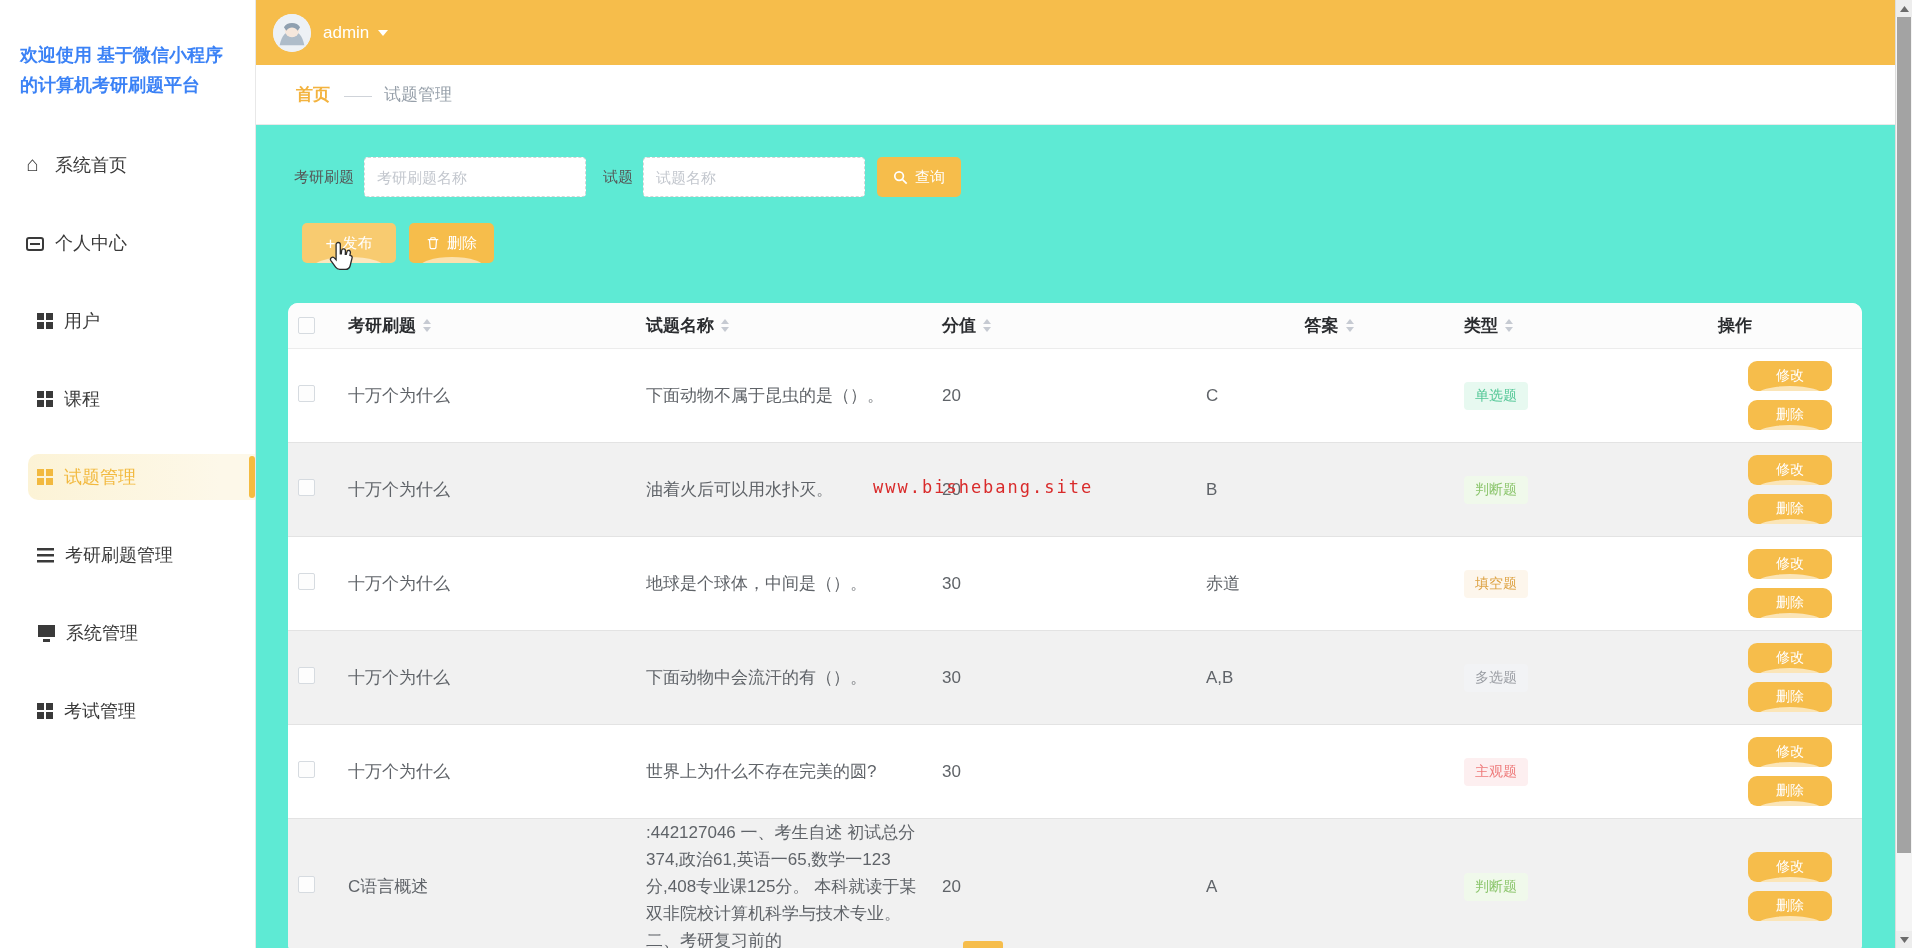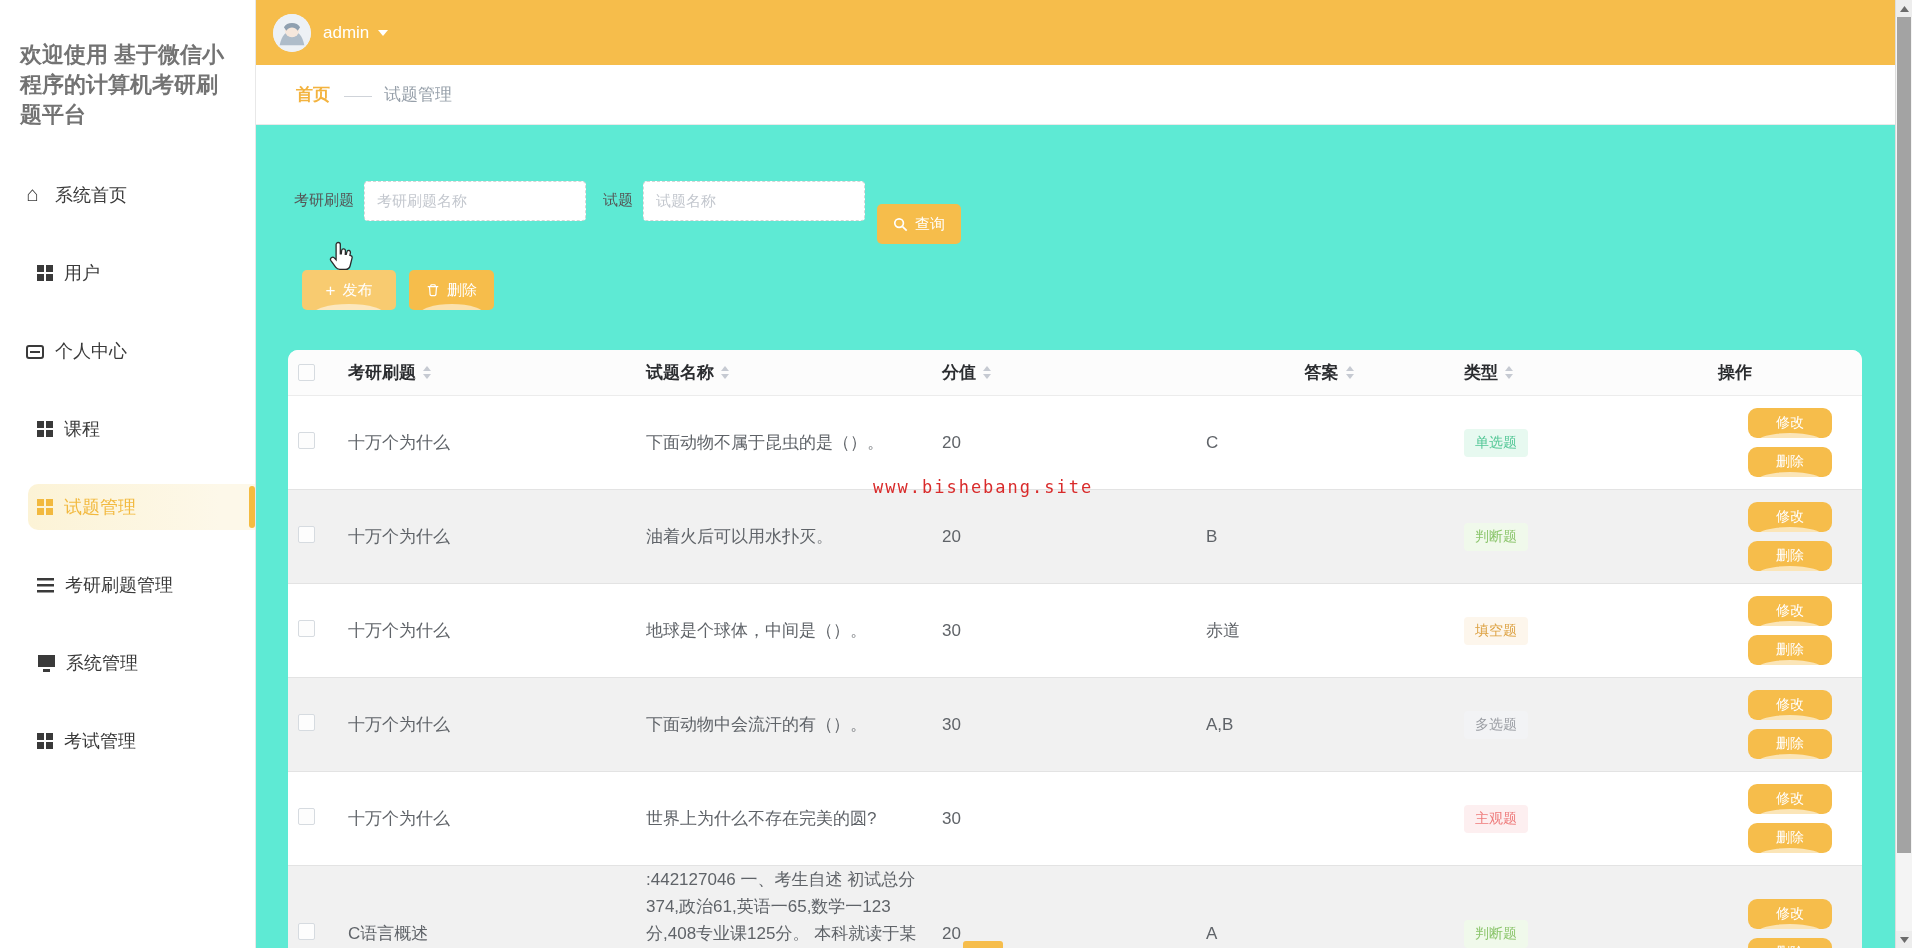"欢迎使用 基于微信小程序的计算机考研刷题平台" .sidebar-title { color: #737373 -> #3b82f6; font-size: 22px -> 18px }
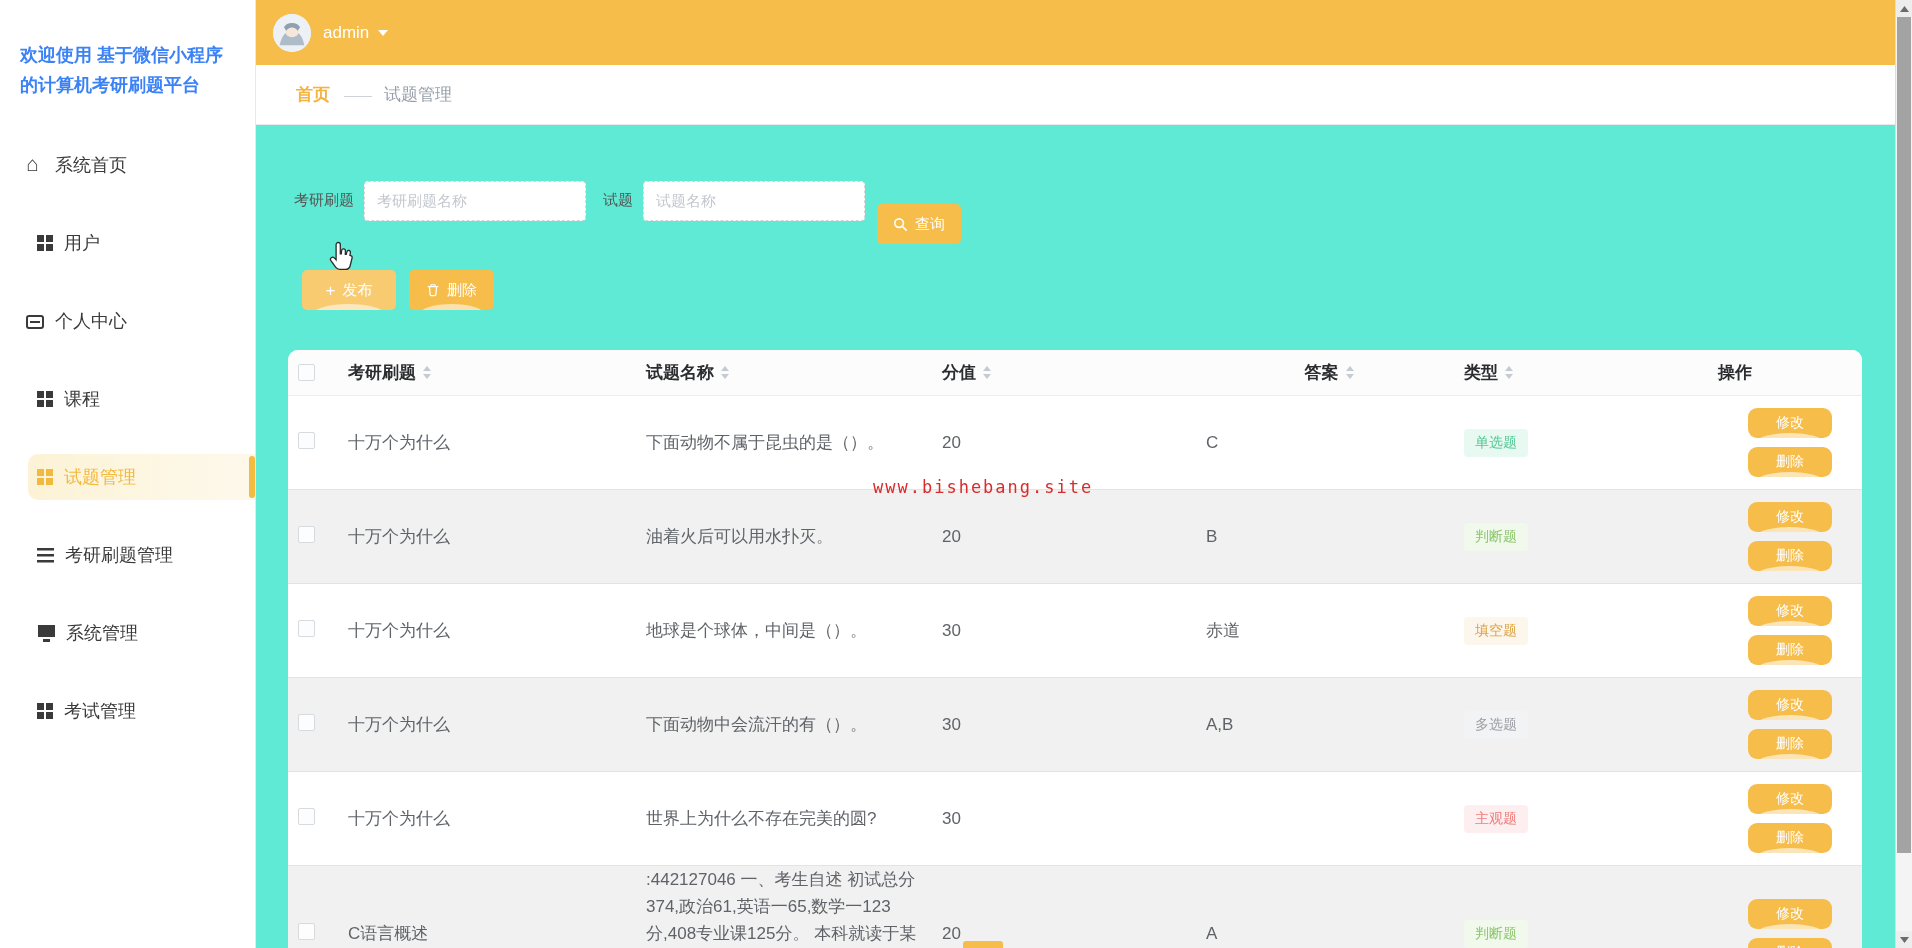"查询" .search-btn { margin-top: 47px -> none }
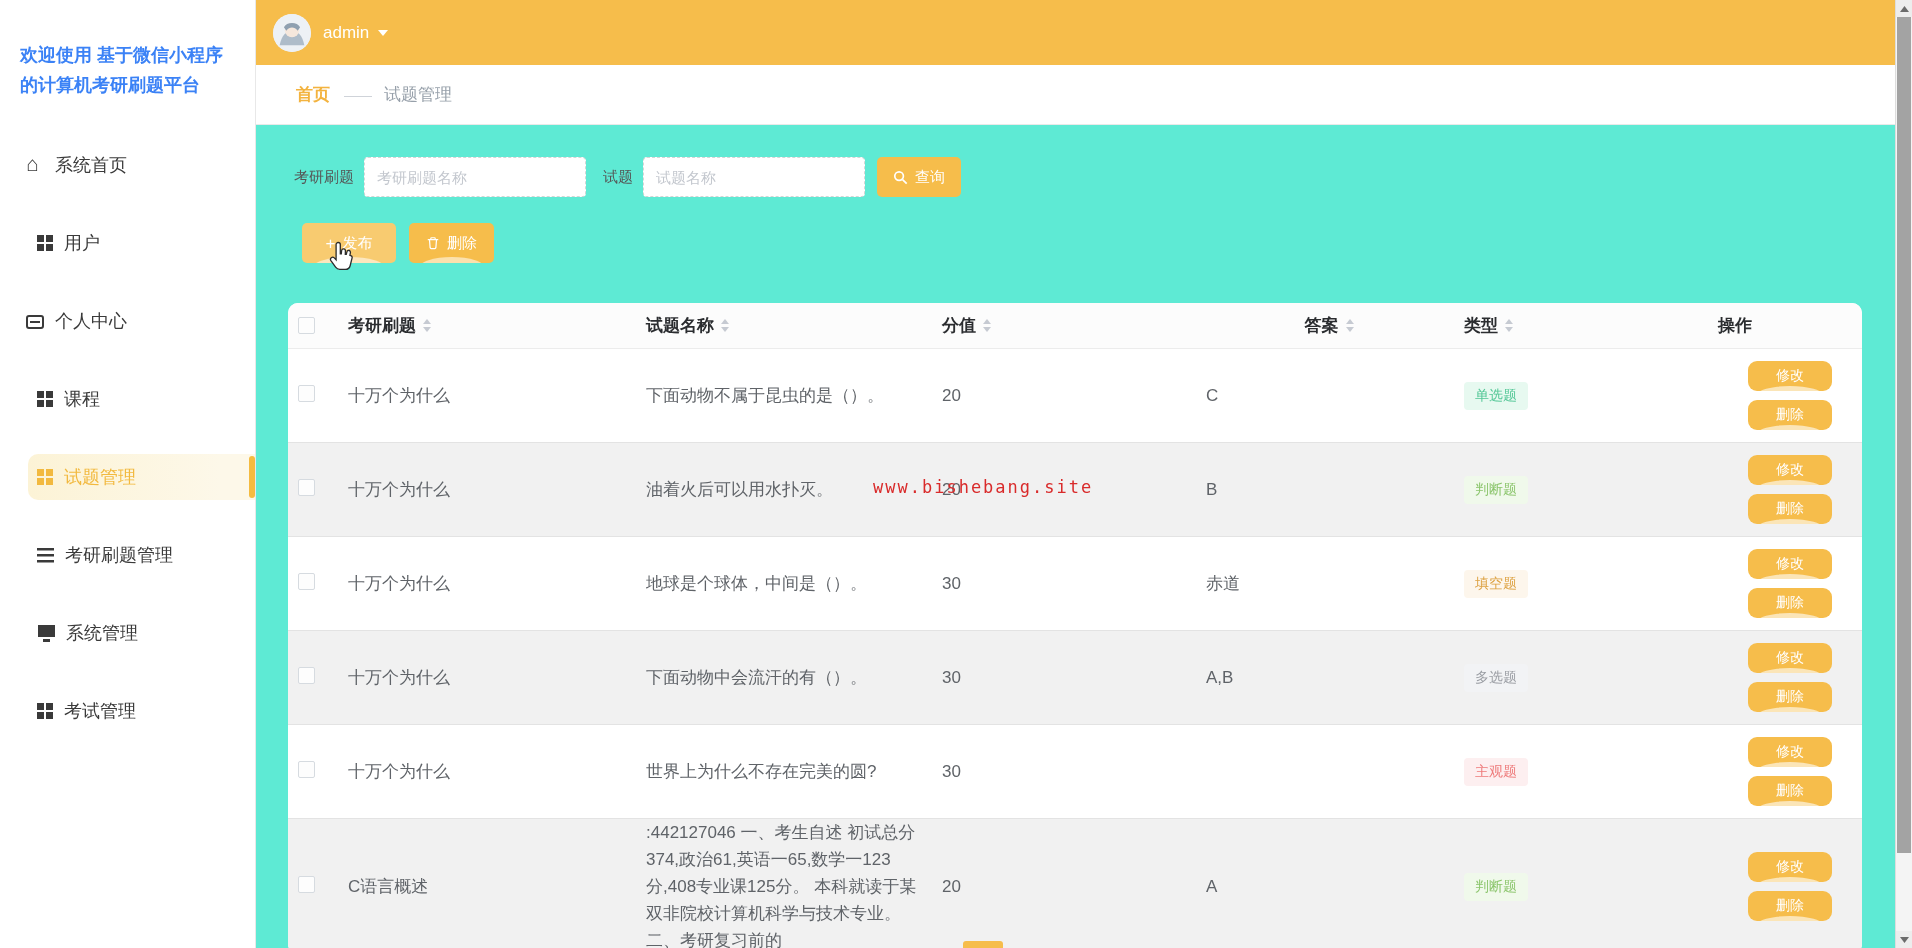"用户" div.side-item { order: before "个人中心" -> after "个人中心" }
